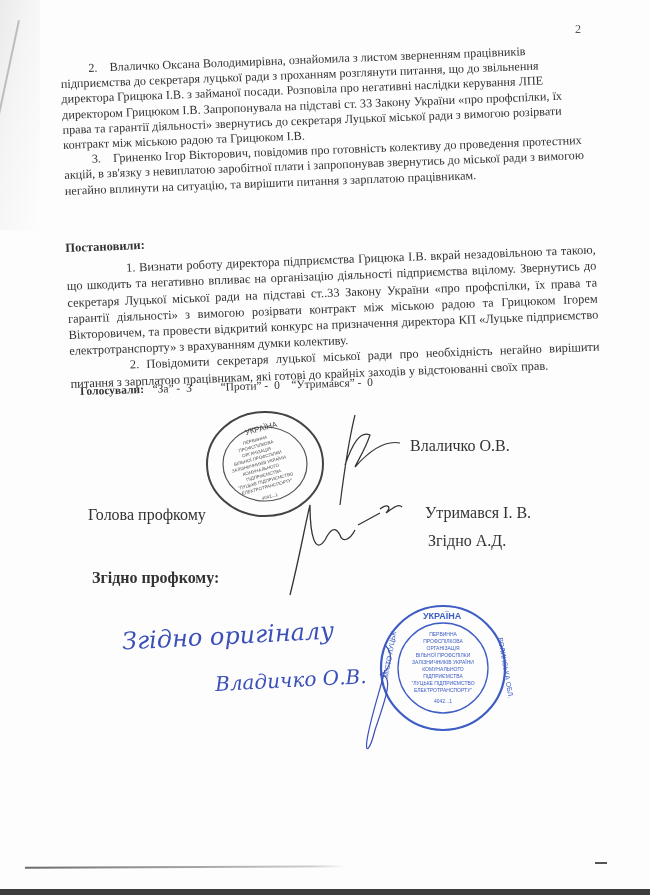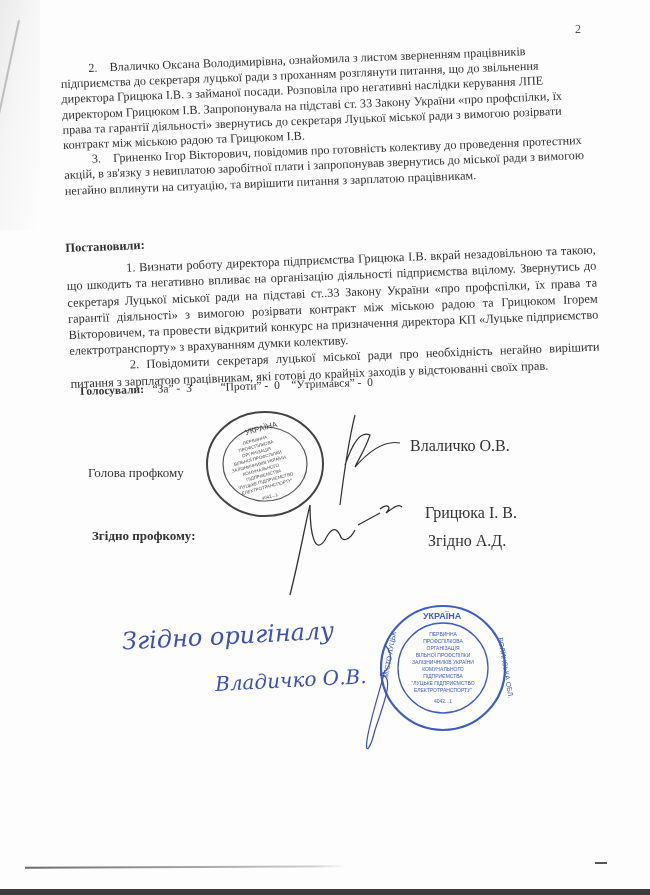"Голова профкому" .sig-label { font-size: 13px -> 16px; margin-top: none -> 41px }
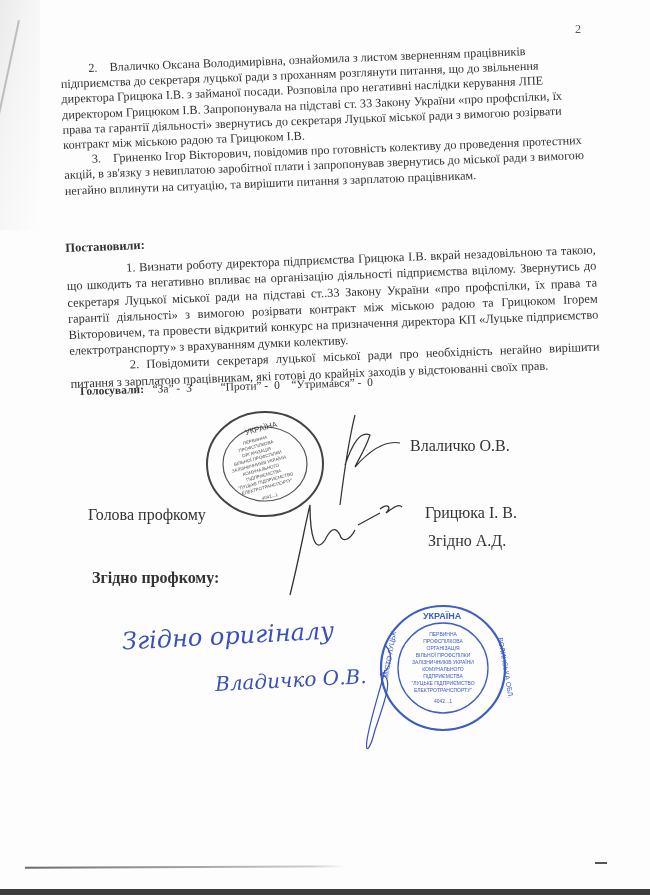"Грицюка І. В." div.sig-name { text: Грицюка -> Утримався }
